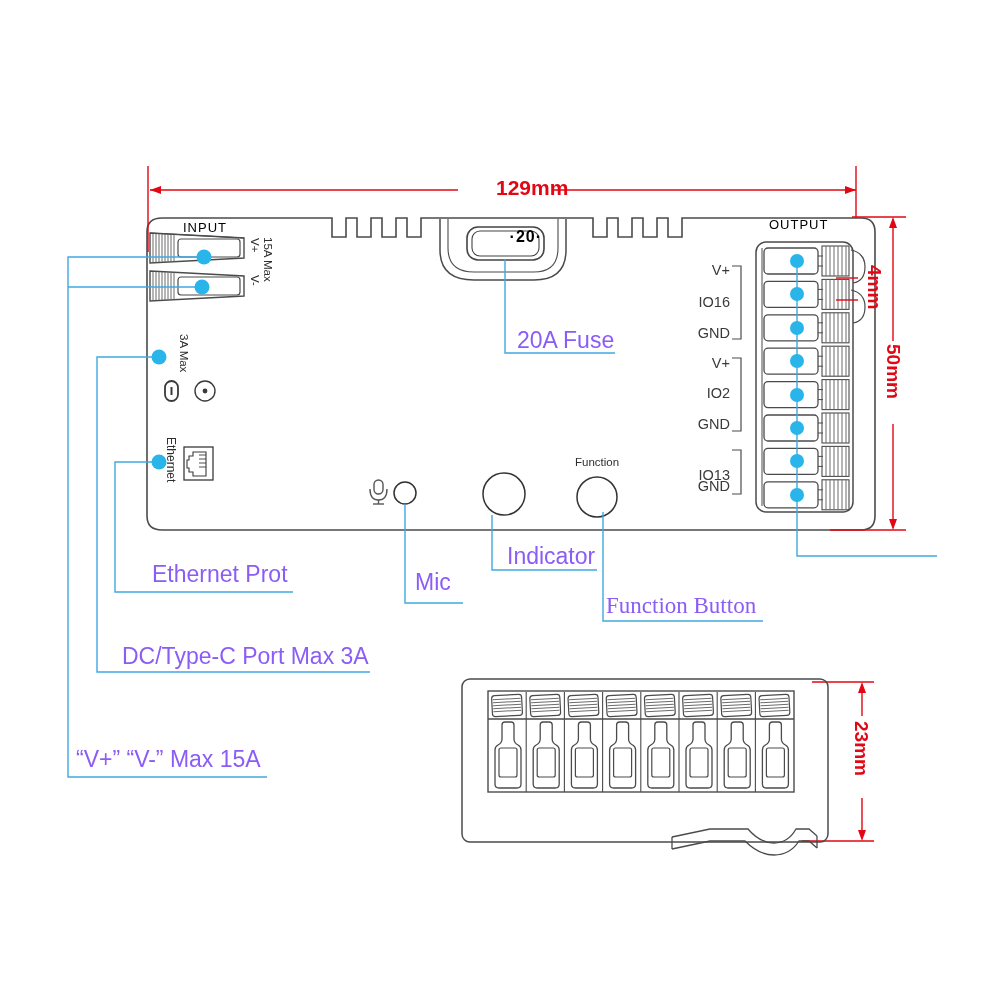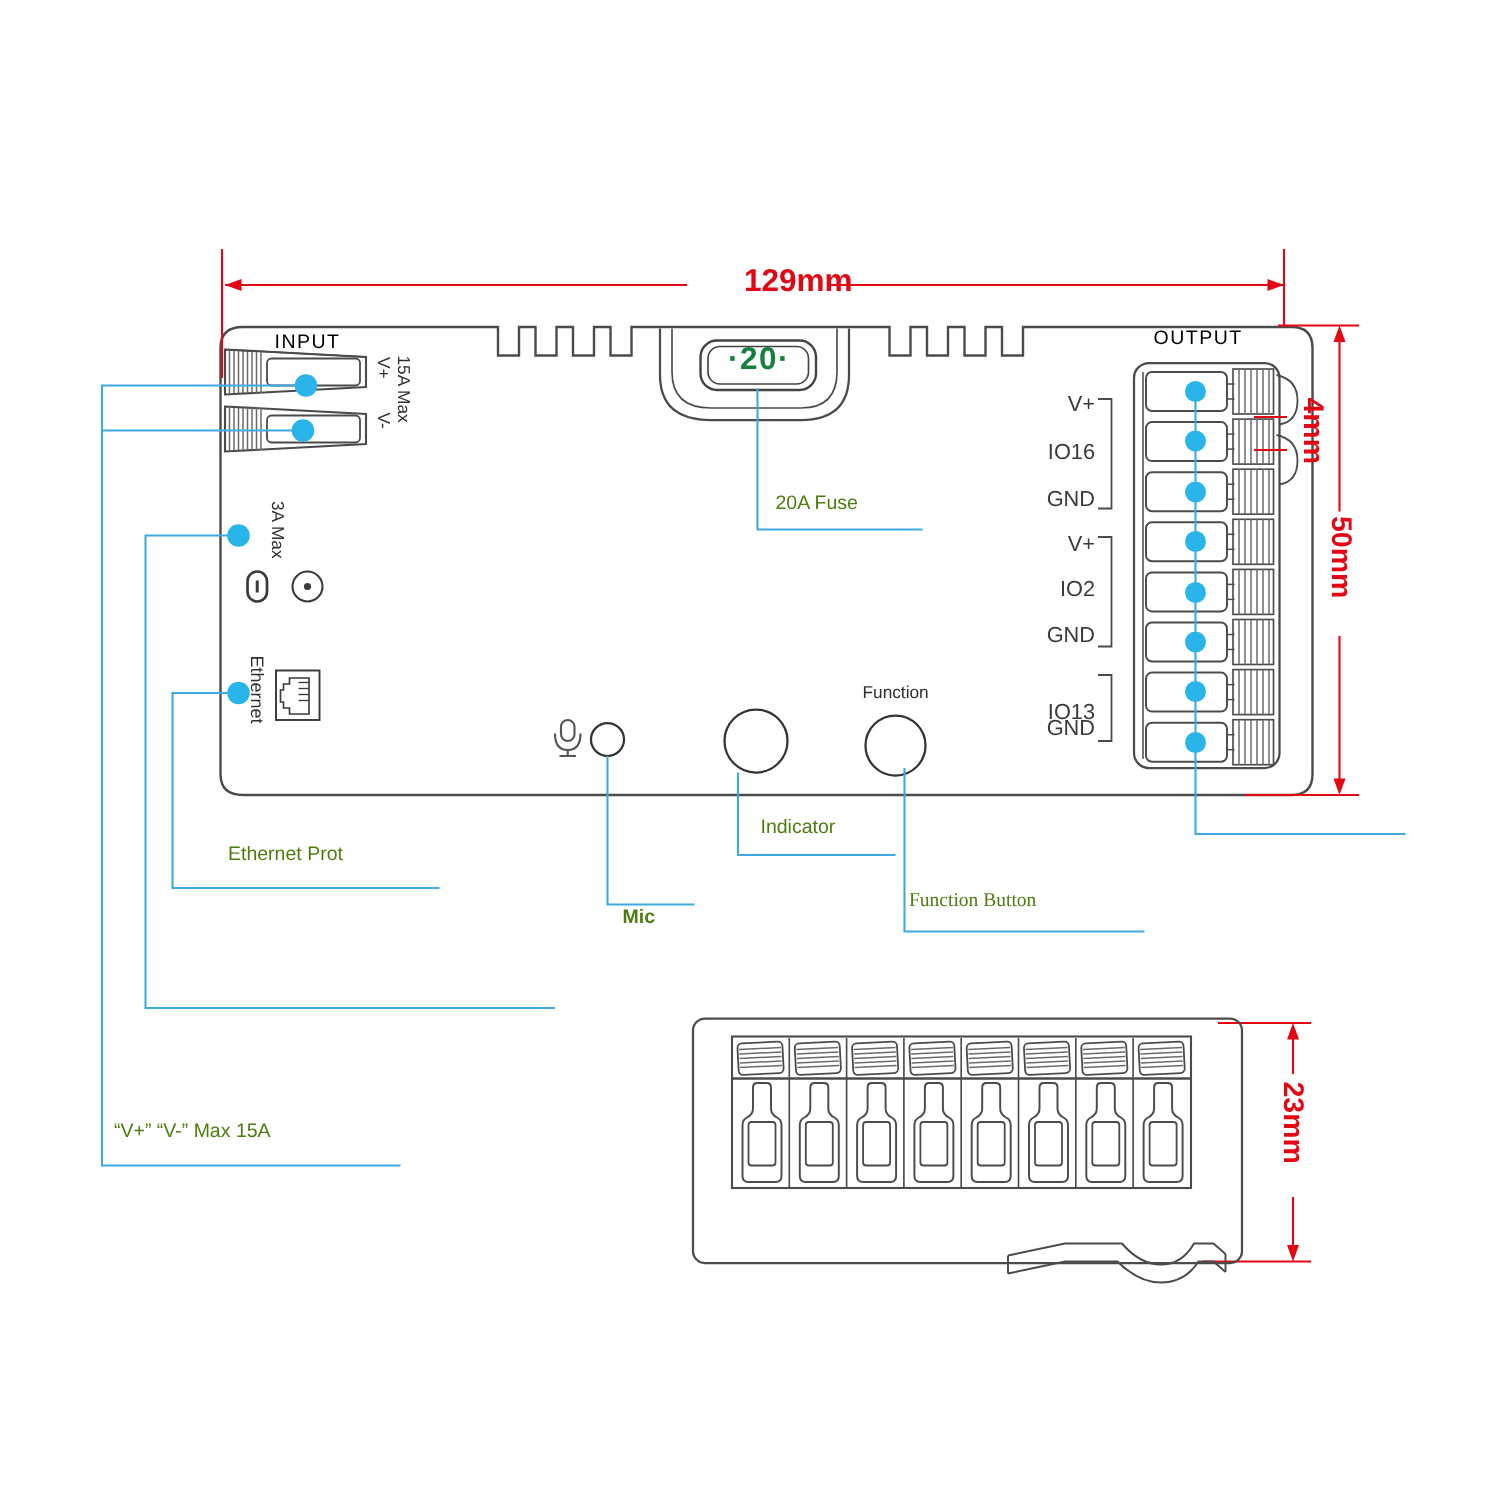"·20·" .fuse-txt { color: #15803d -> #000000; font-size: 21px -> 16px; text-align: center -> right }
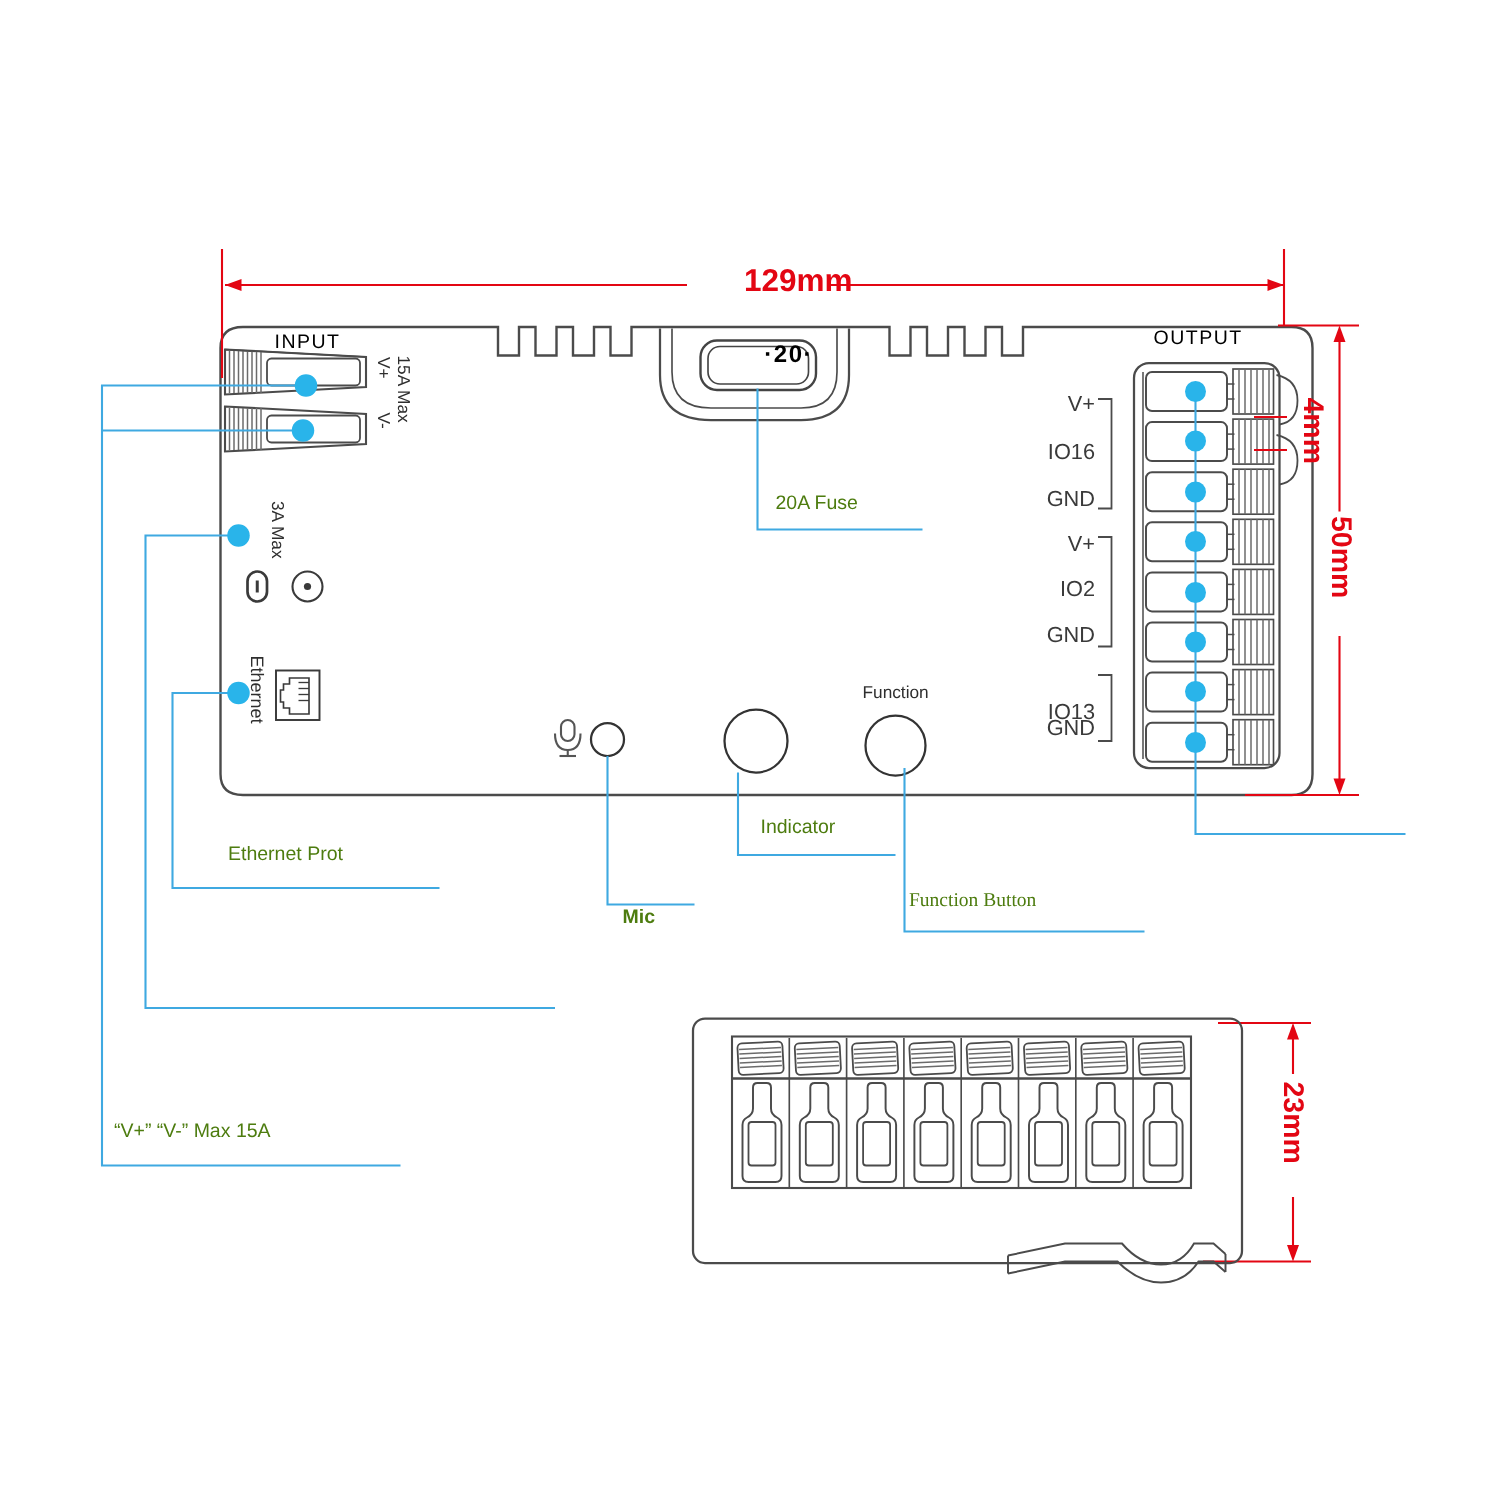"20A Fuse" .cyan { color: #4d7c0f -> #8b5cf6; font-size: 13px -> 23px }
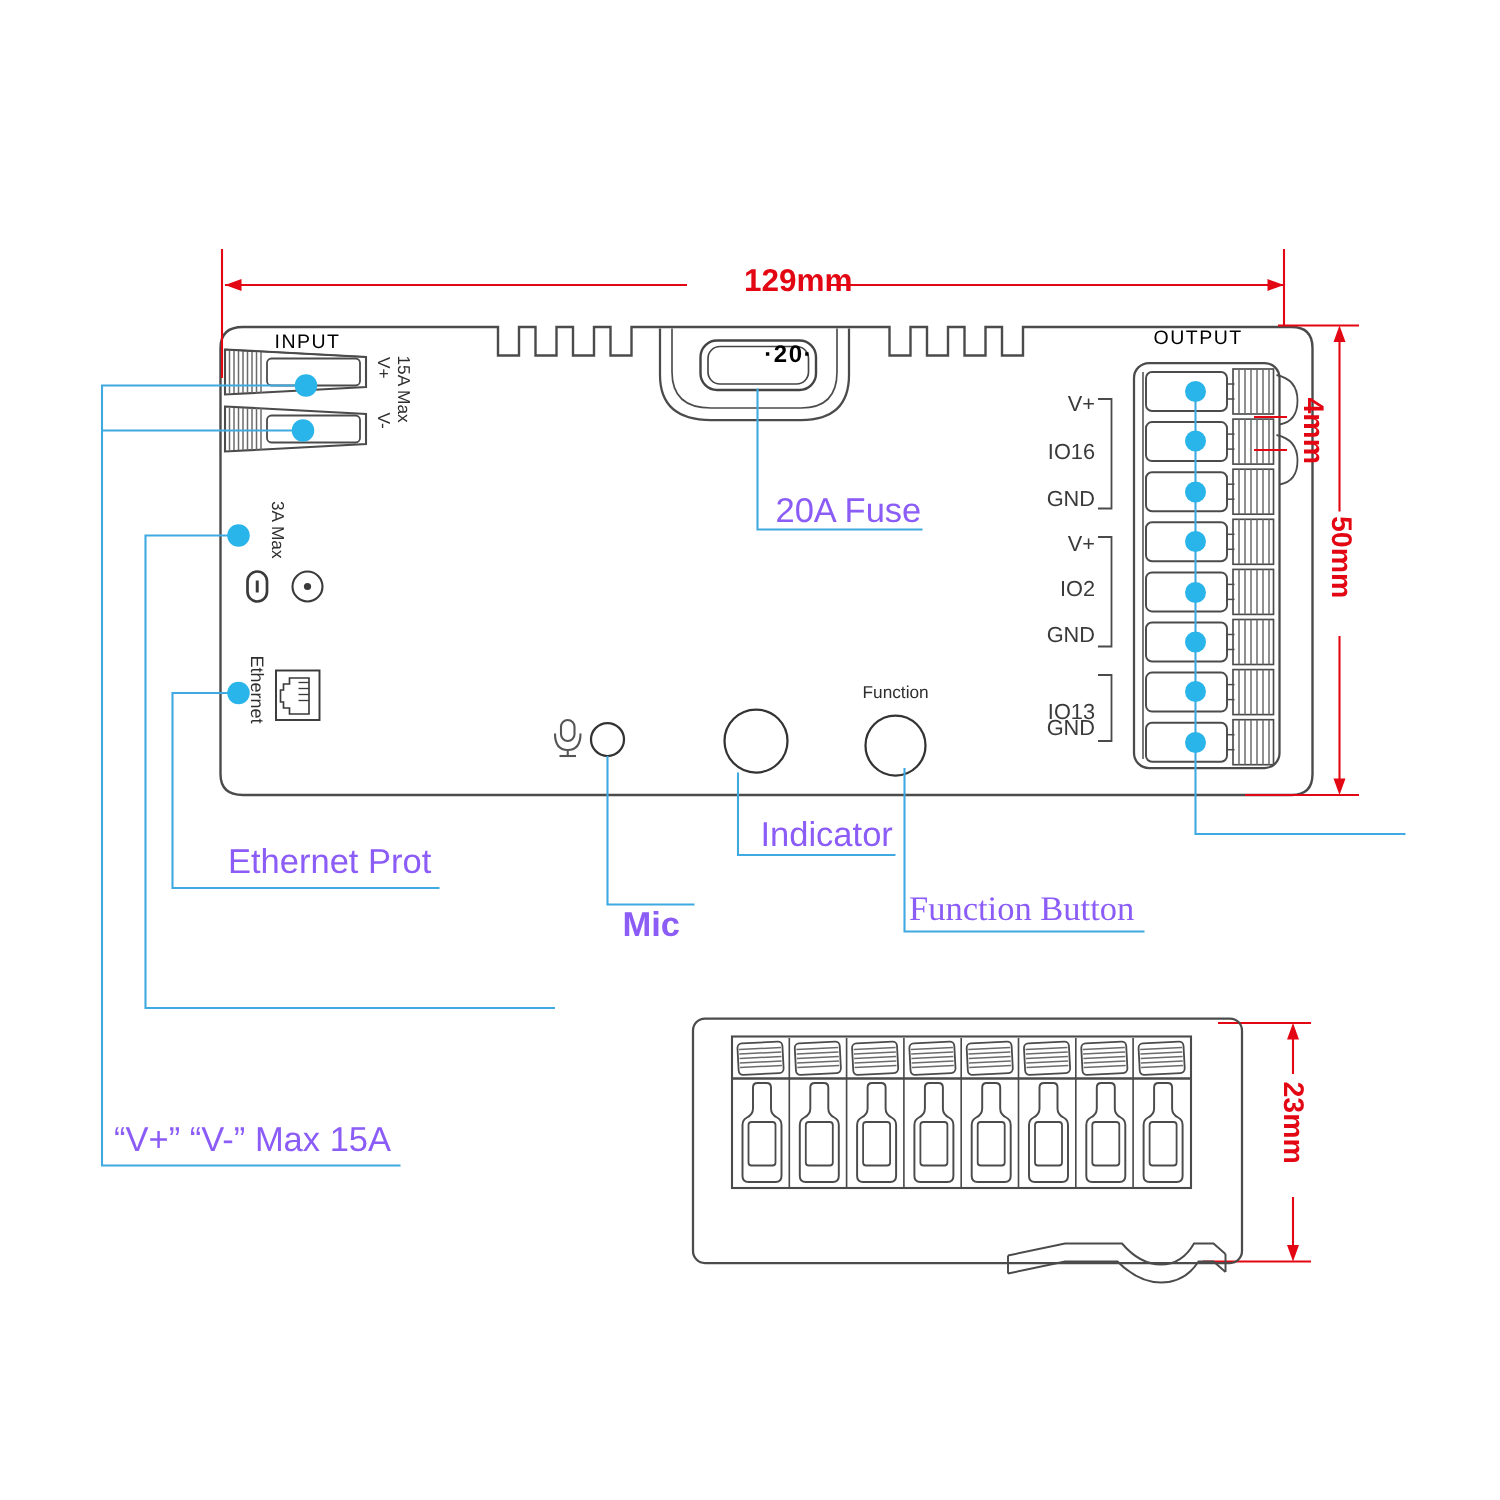"Mic" div.lbl { font-weight: bold -> none; top: 604px -> 570px }
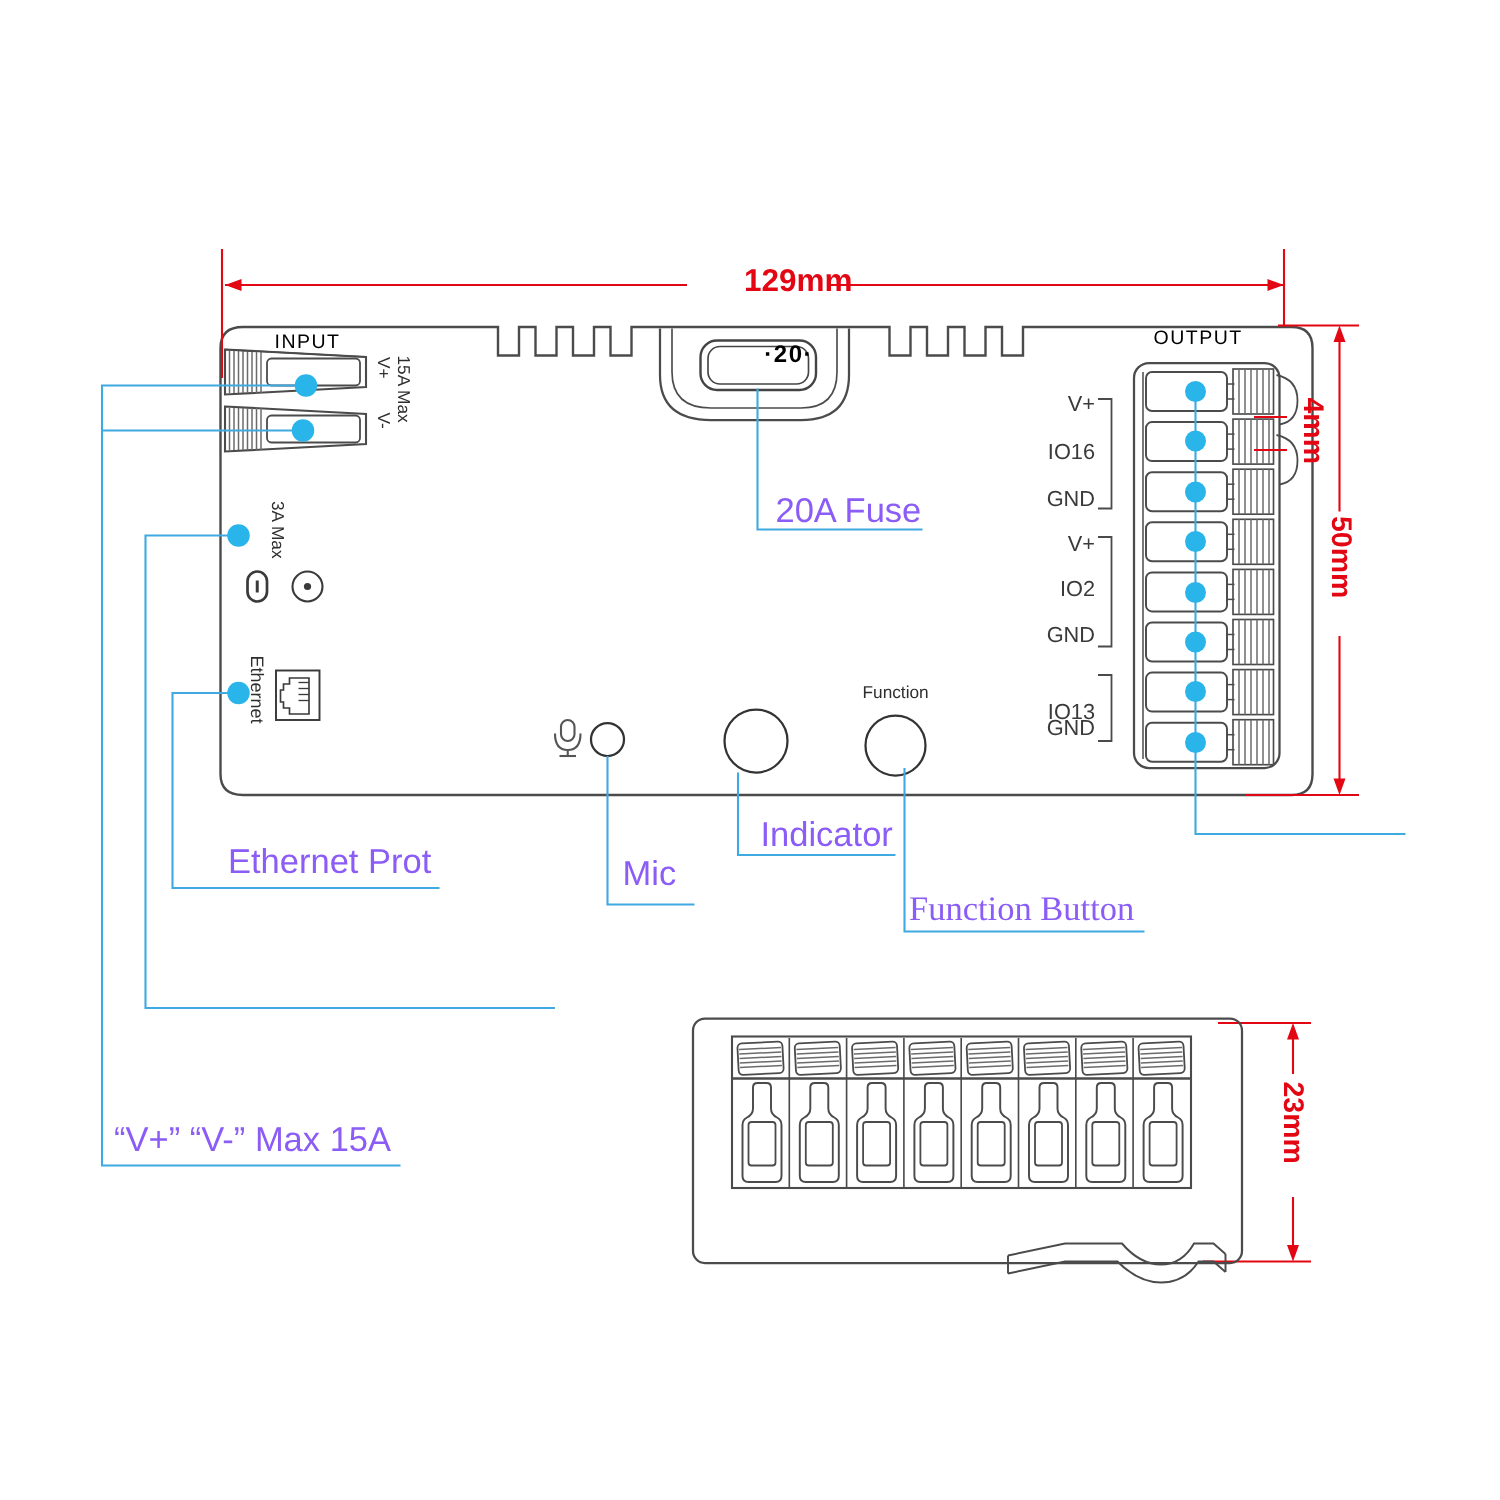"DC/Type-C Port Max 3A" div.lbl { html: none -> <div>DC/Type-C Port Max 3A</div> }
